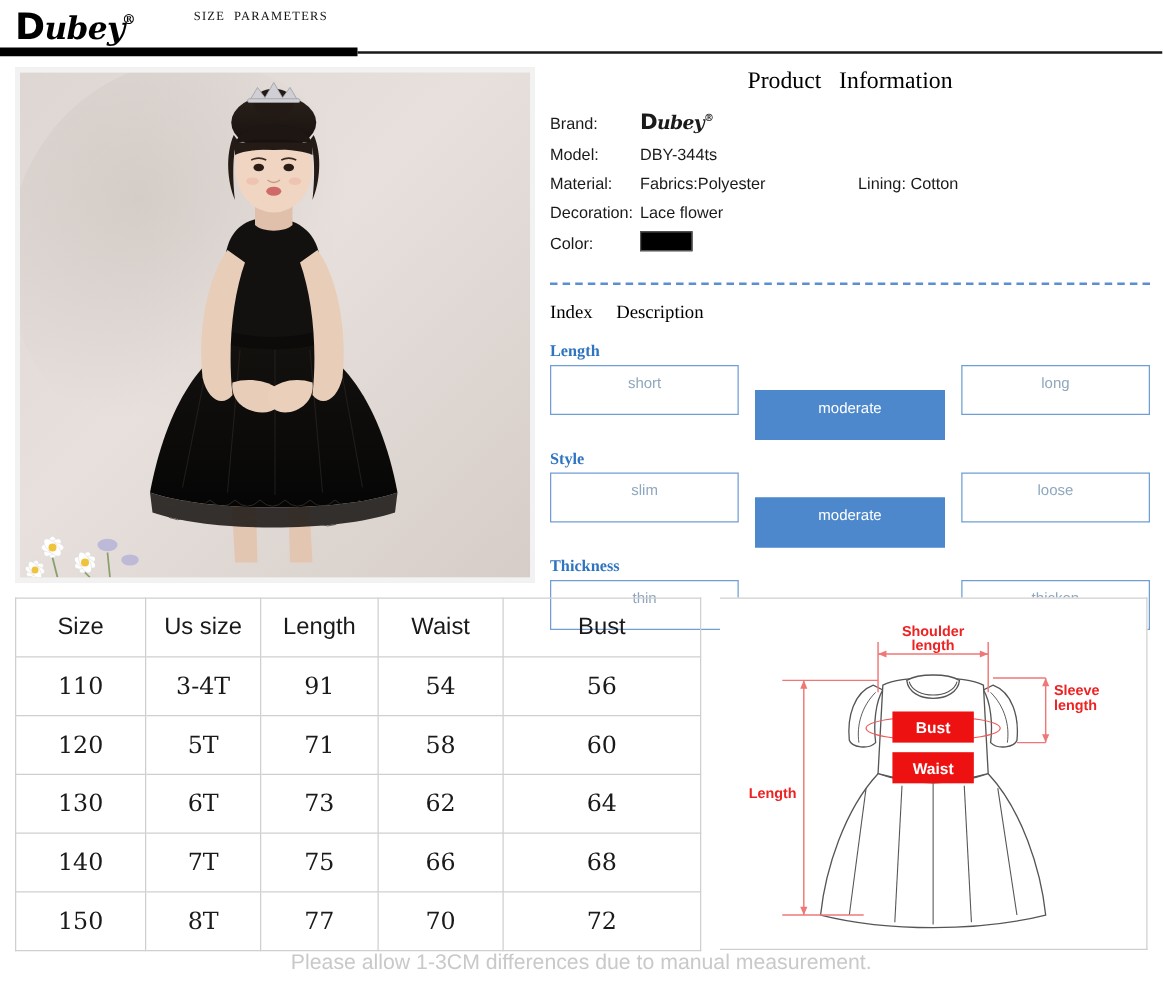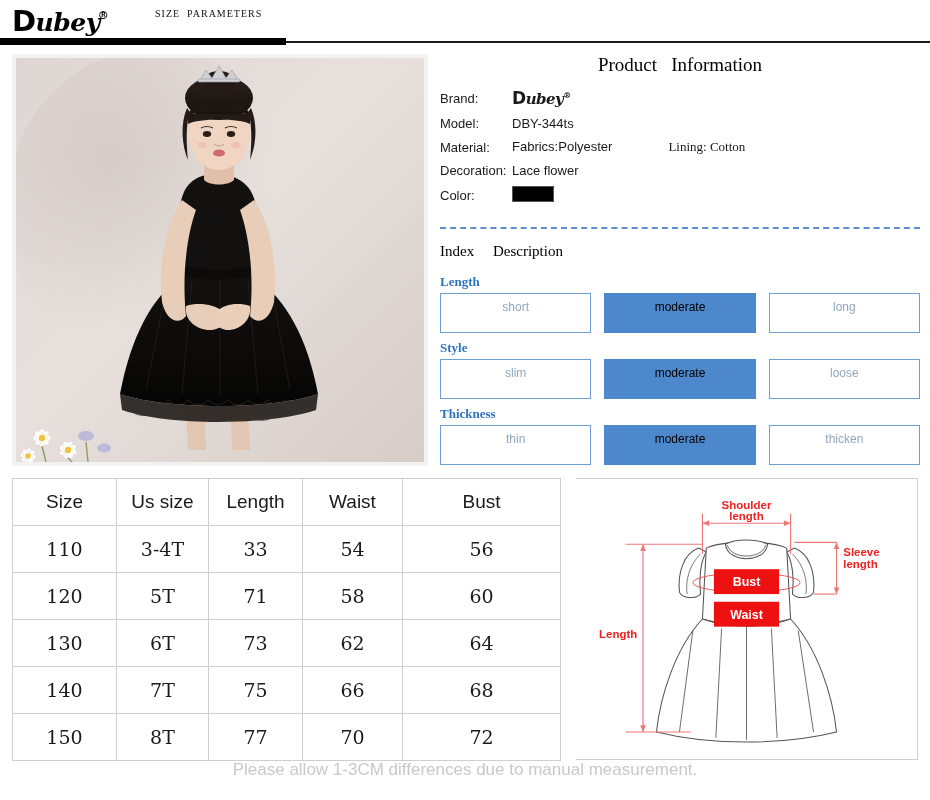"Lining: Cotton" .info-value .sub-value { font-family: Liberation Serif, serif -> none; margin-left: 56px -> 74px }
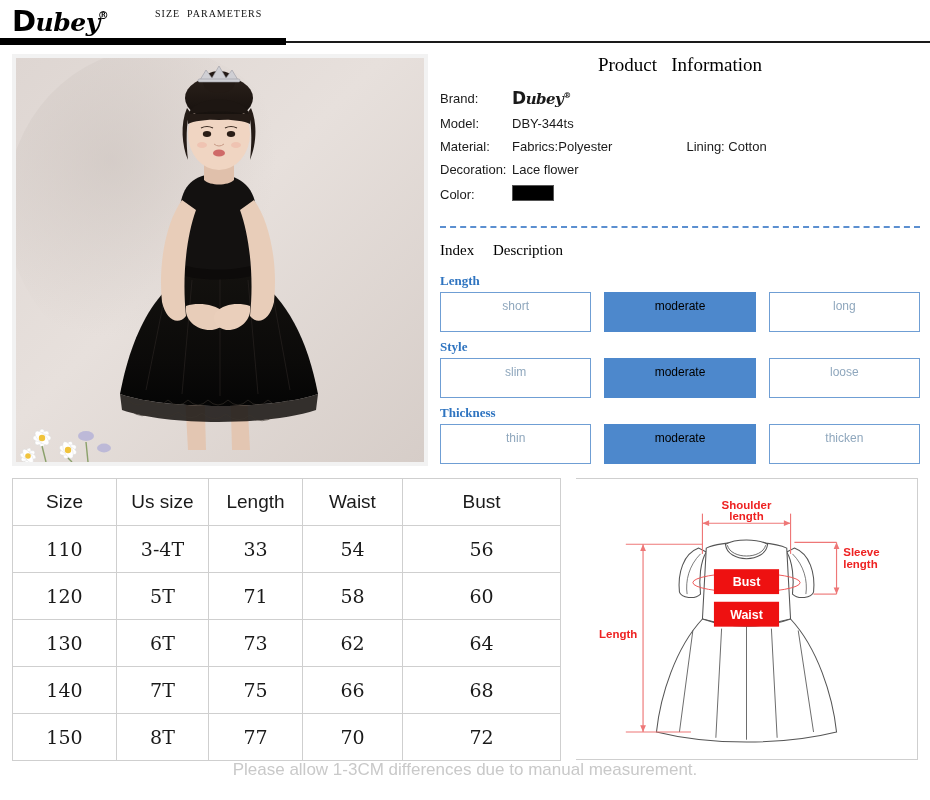"moderate" .opt-pill.selected { color: #000000 -> #ffffff; margin-top: none -> 20px }
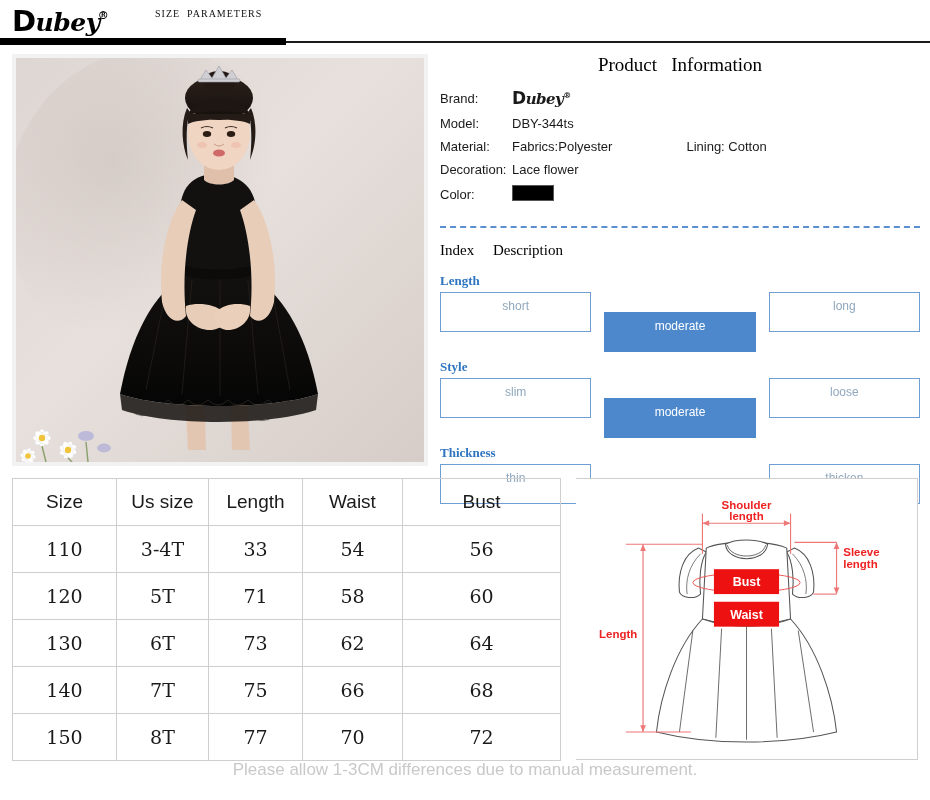"33" td { text: 33 -> 91 }
